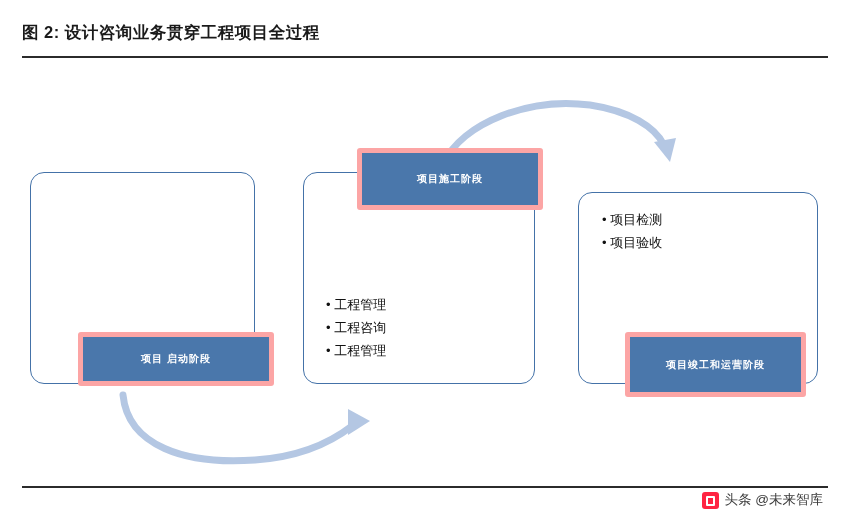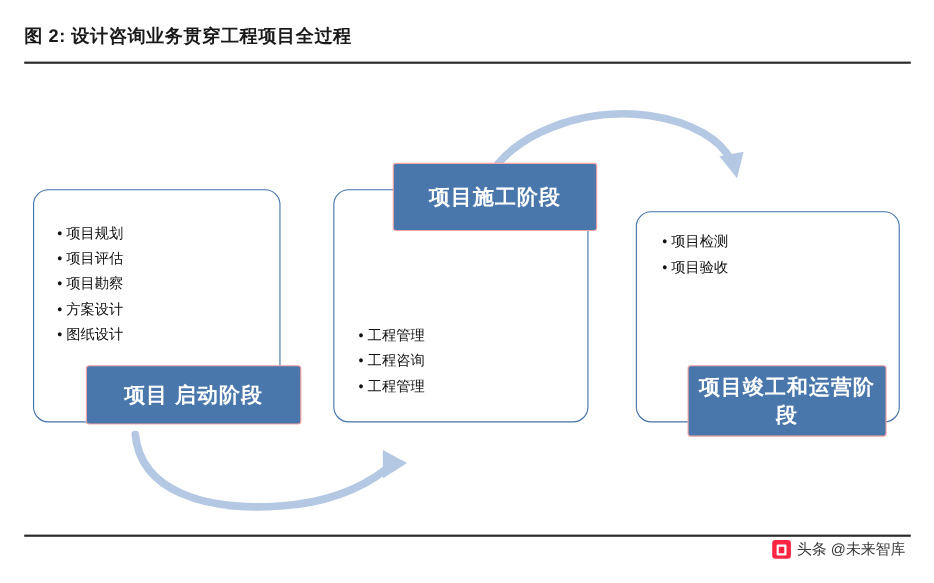"项目施工阶段" .blue-box { border: 1px solid #fca5a5 -> 5px solid #fca5a5; font-size: 19px -> 10px }
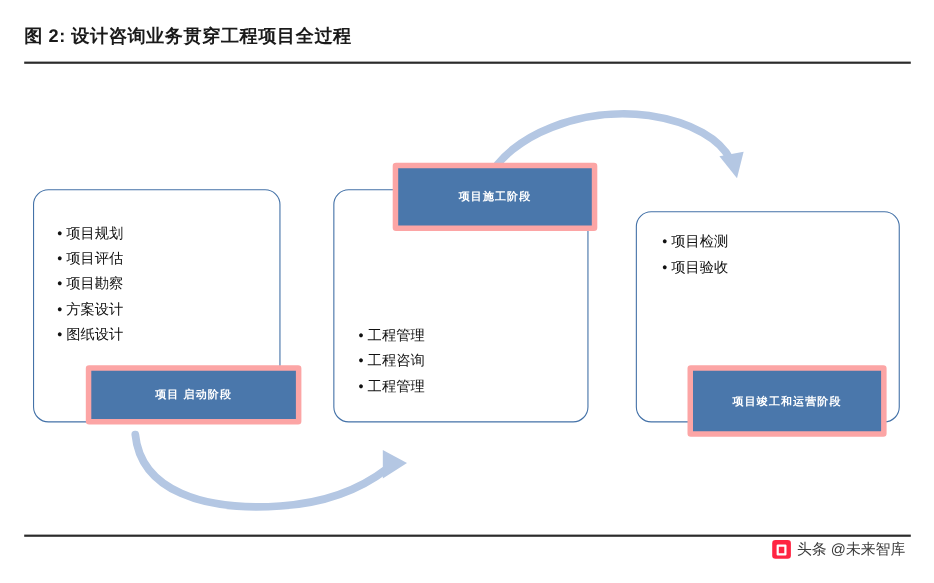"项目规划" div.bullets { html: <div> <div>项目规划</div> <div>项目评估</div> <div>项目勘察</div> <div>方案设计</div> <div>图纸设计</div> </div> -> none }
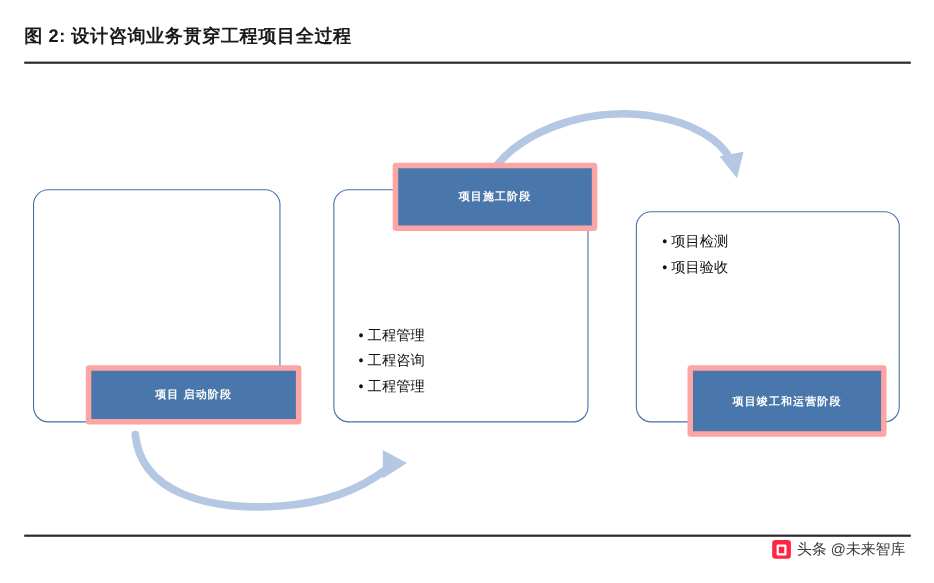"头条 @未来智库" #watermark { align-items: flex-start -> flex-end }
